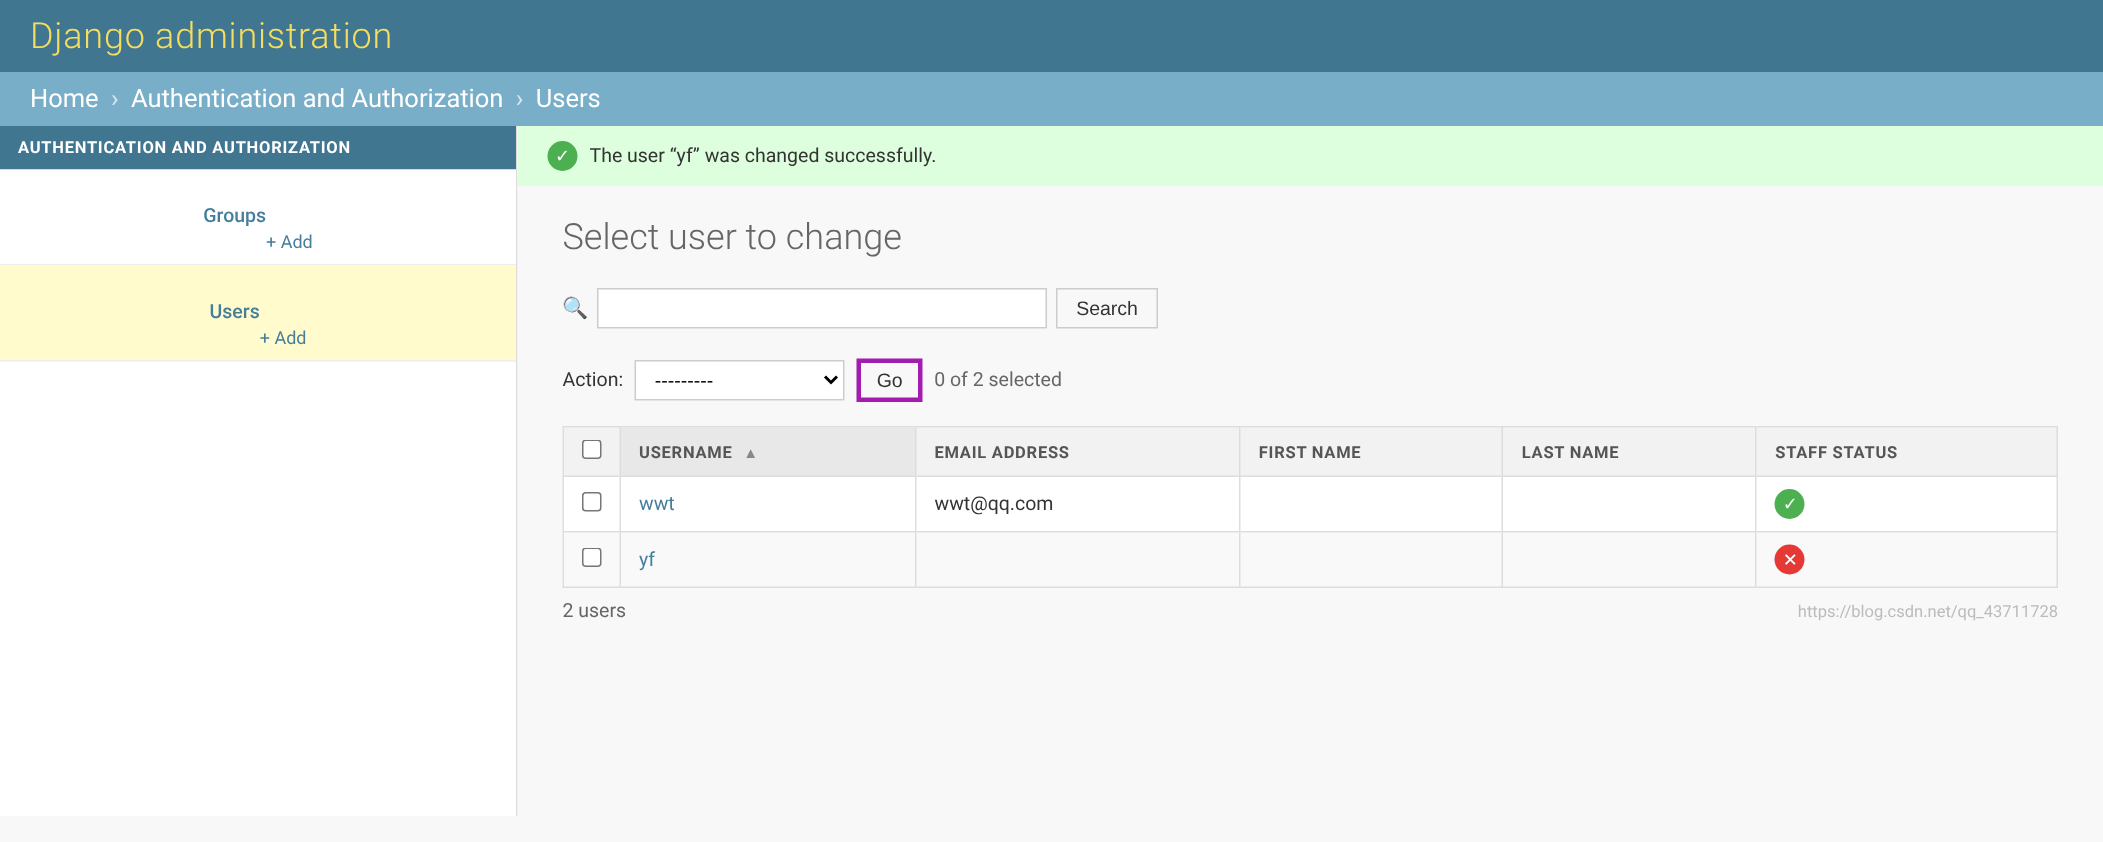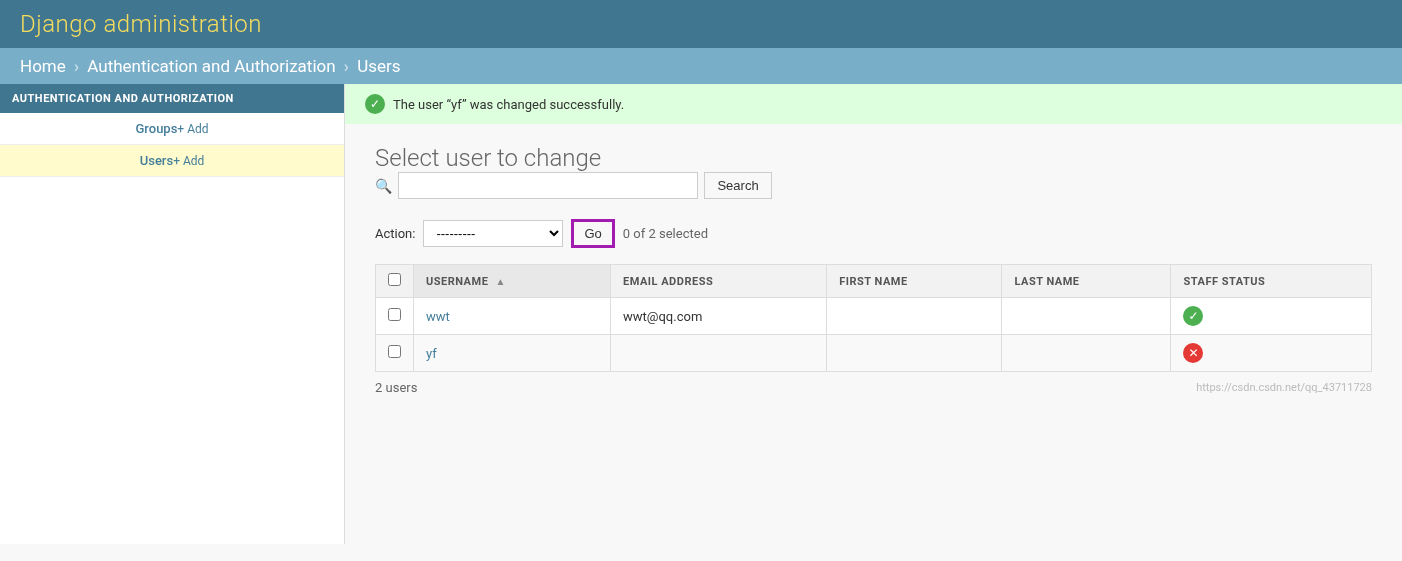"+ Add" .sidebar-add-link { margin-top: none -> 33px }
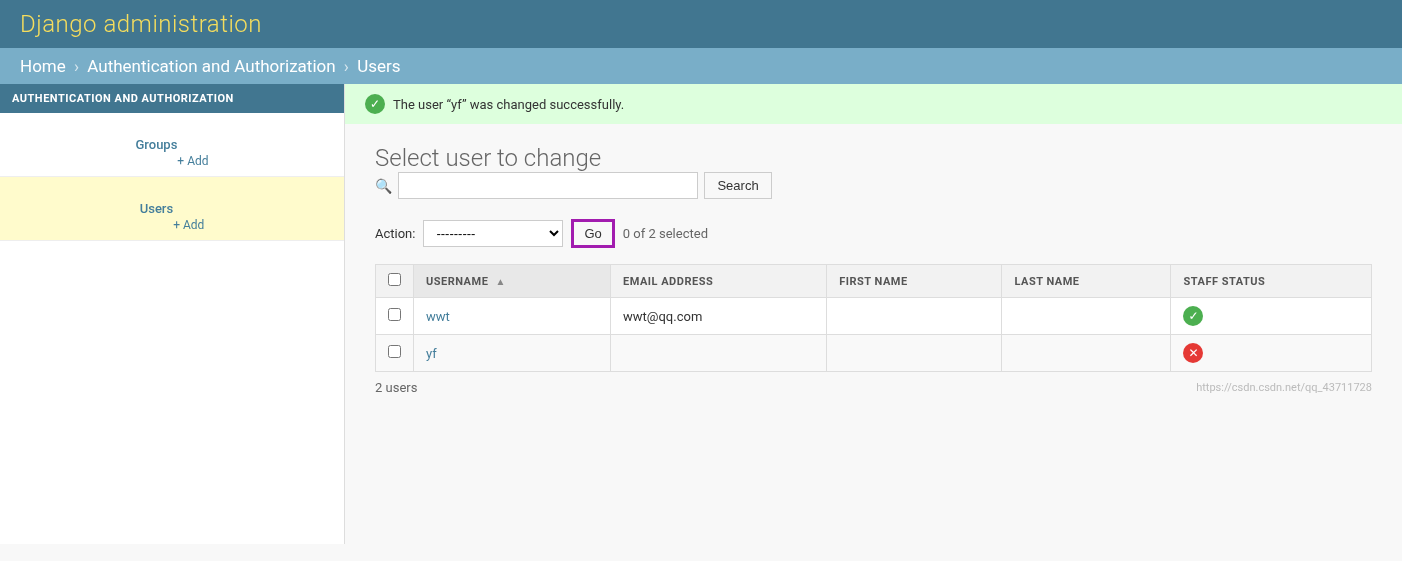"Select user to change" .page-title { margin-bottom: none -> 20px }
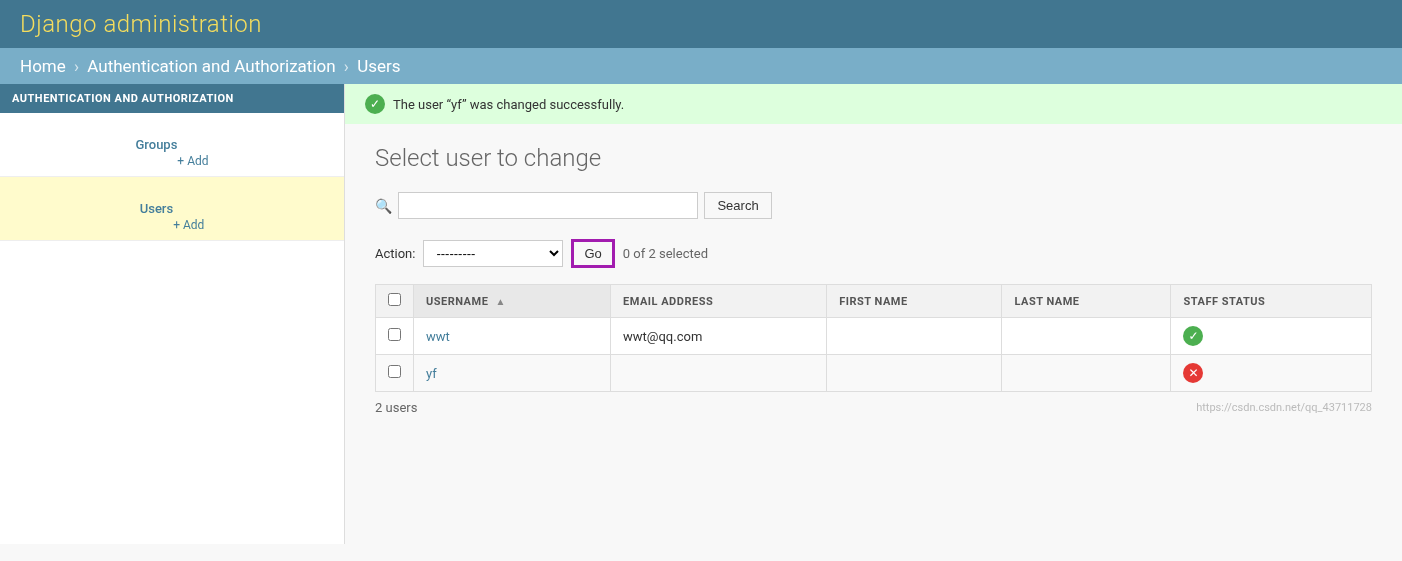"https://csdn.csdn.net/qq_43711728" span.watermark { text: https://csdn.csdn.net/qq -> https://blog.csdn.net/qq }
